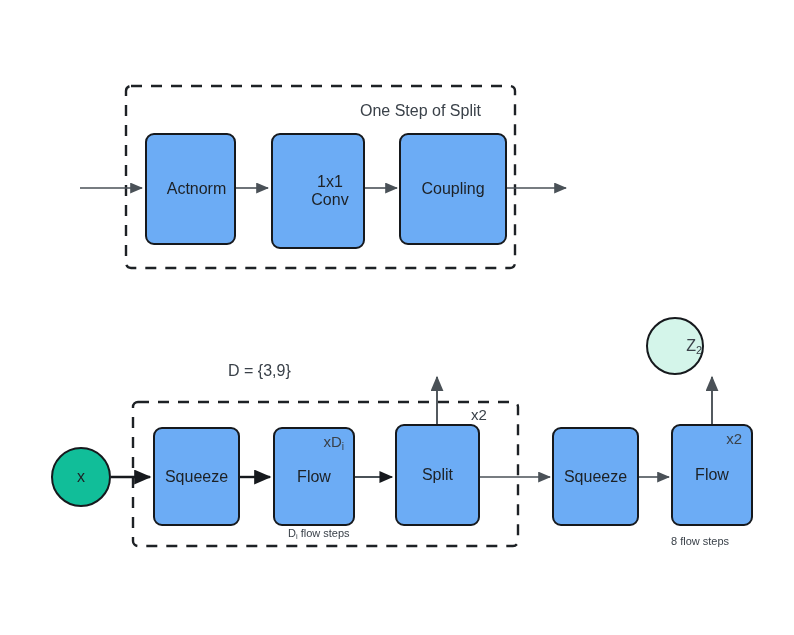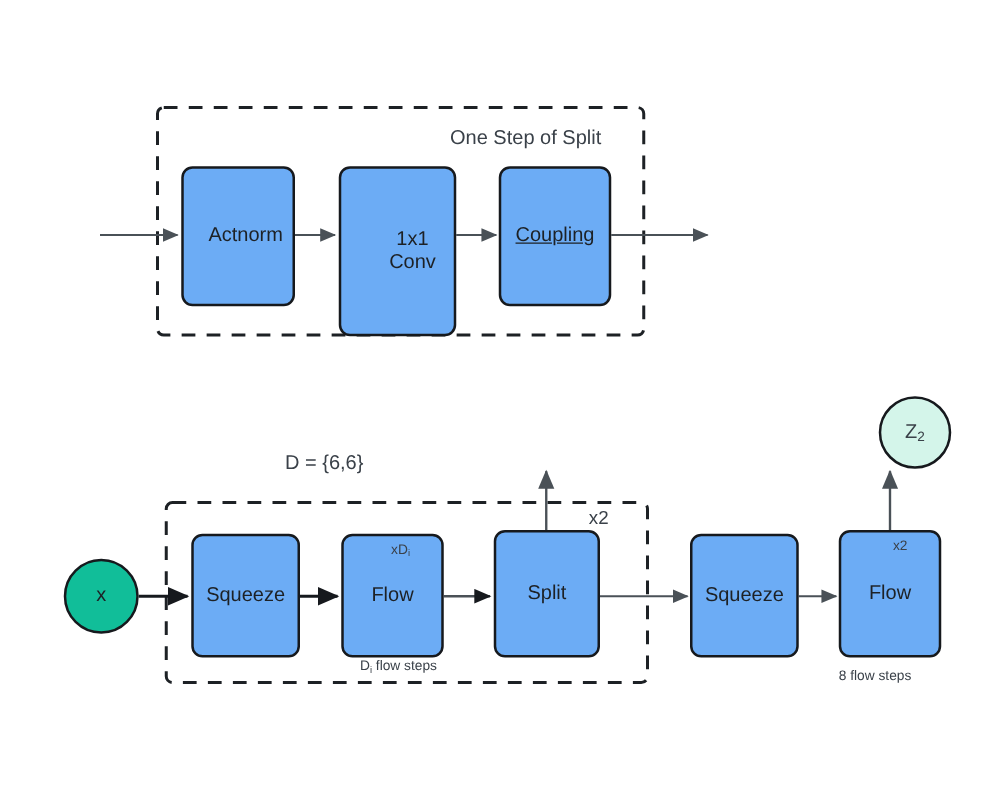"1x1 Conv" div.node { height: 136px -> 116px }
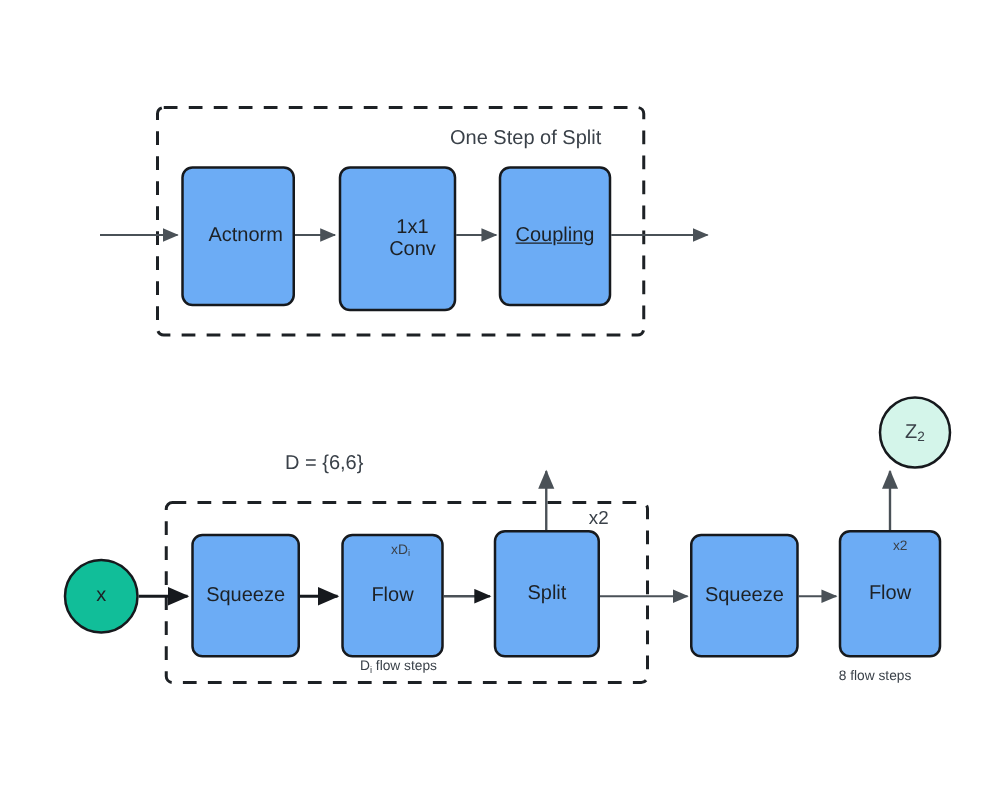"Coupling" div.node { text-decoration: underline -> none; width: 90px -> 108px }
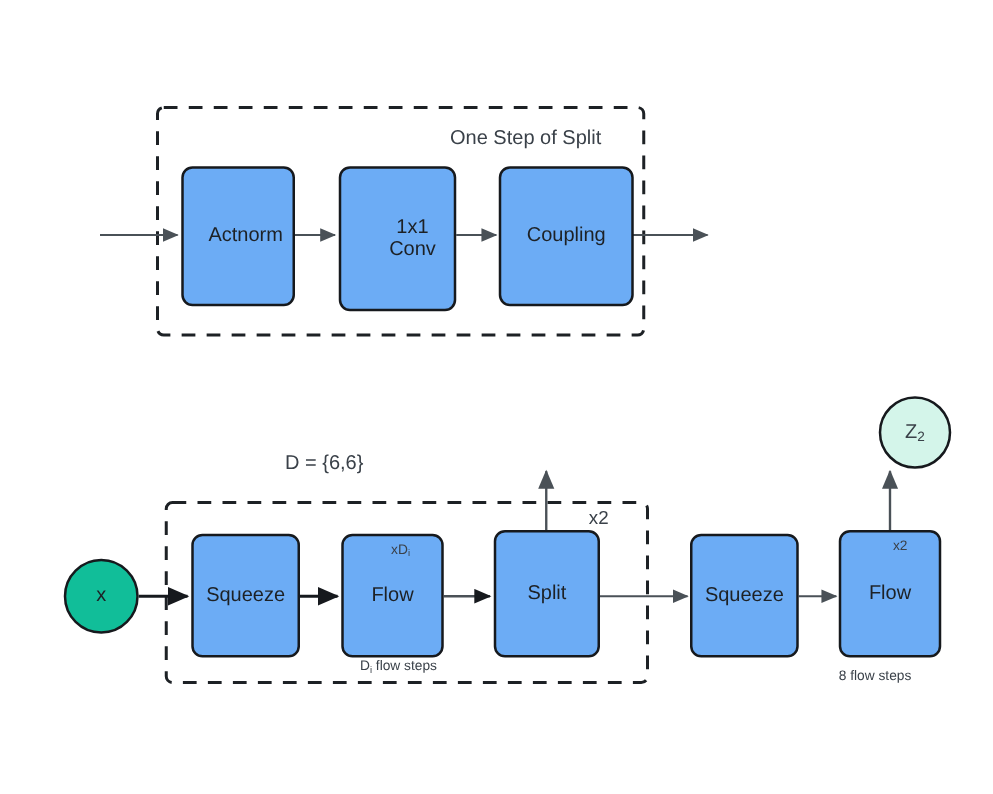"Z2" div.circle { justify-content: none -> flex-end; left: 703px -> 646px }
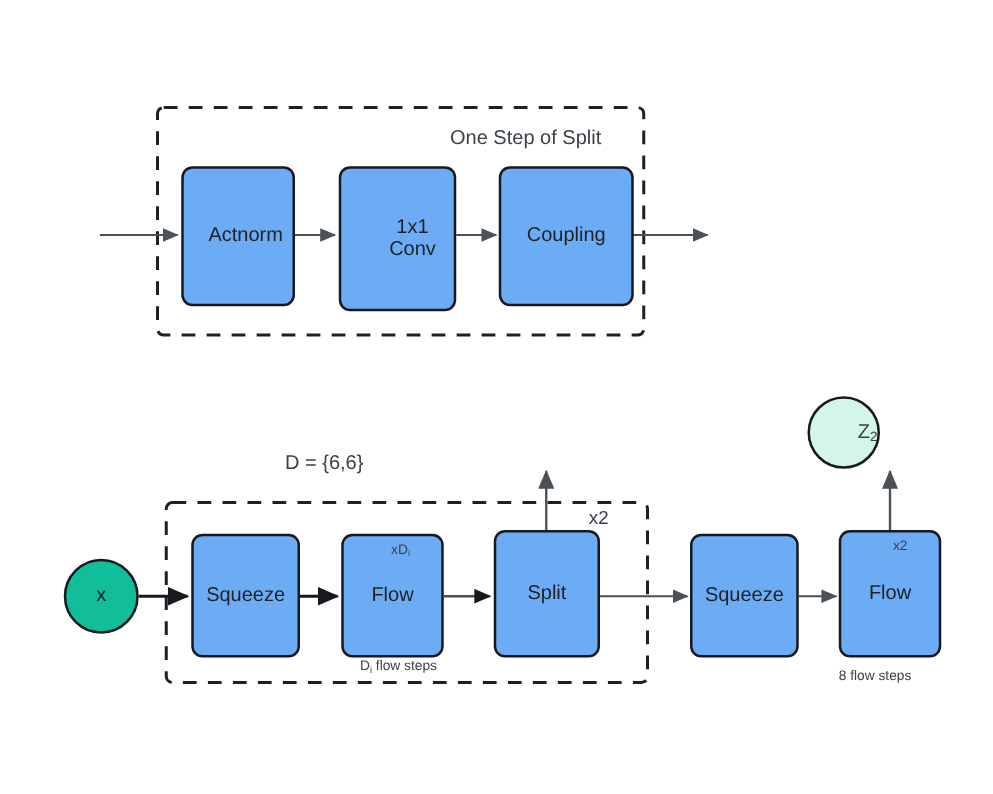"D = {6,6}" div.text { text: 6,6 -> 3,9 }
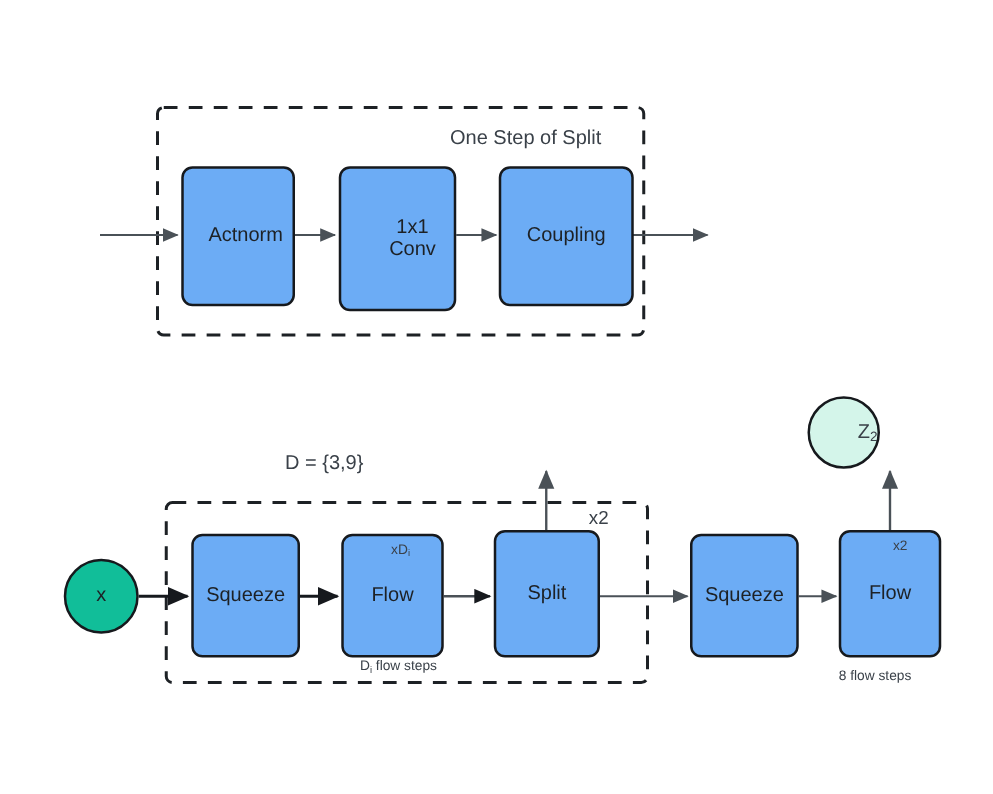"xDi" .node-corner { font-size: 11px -> 15px; right: 25px -> 9px }
